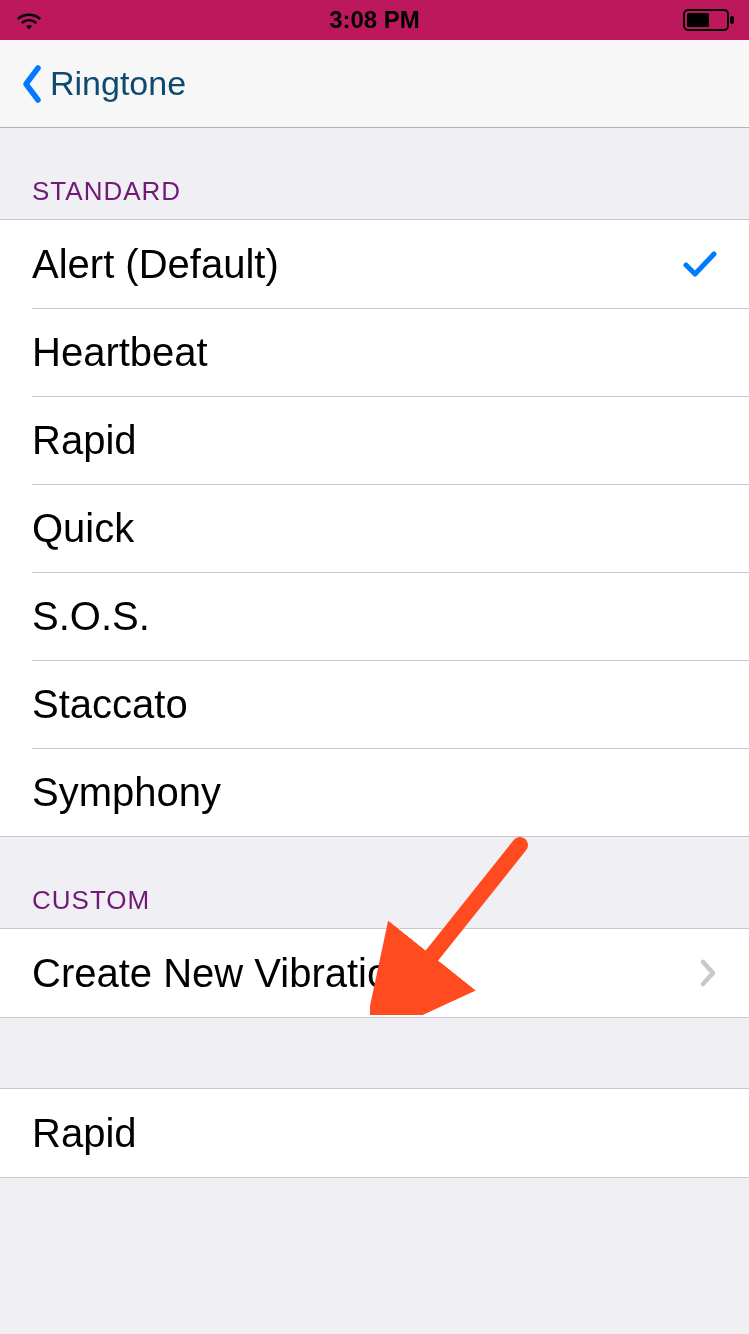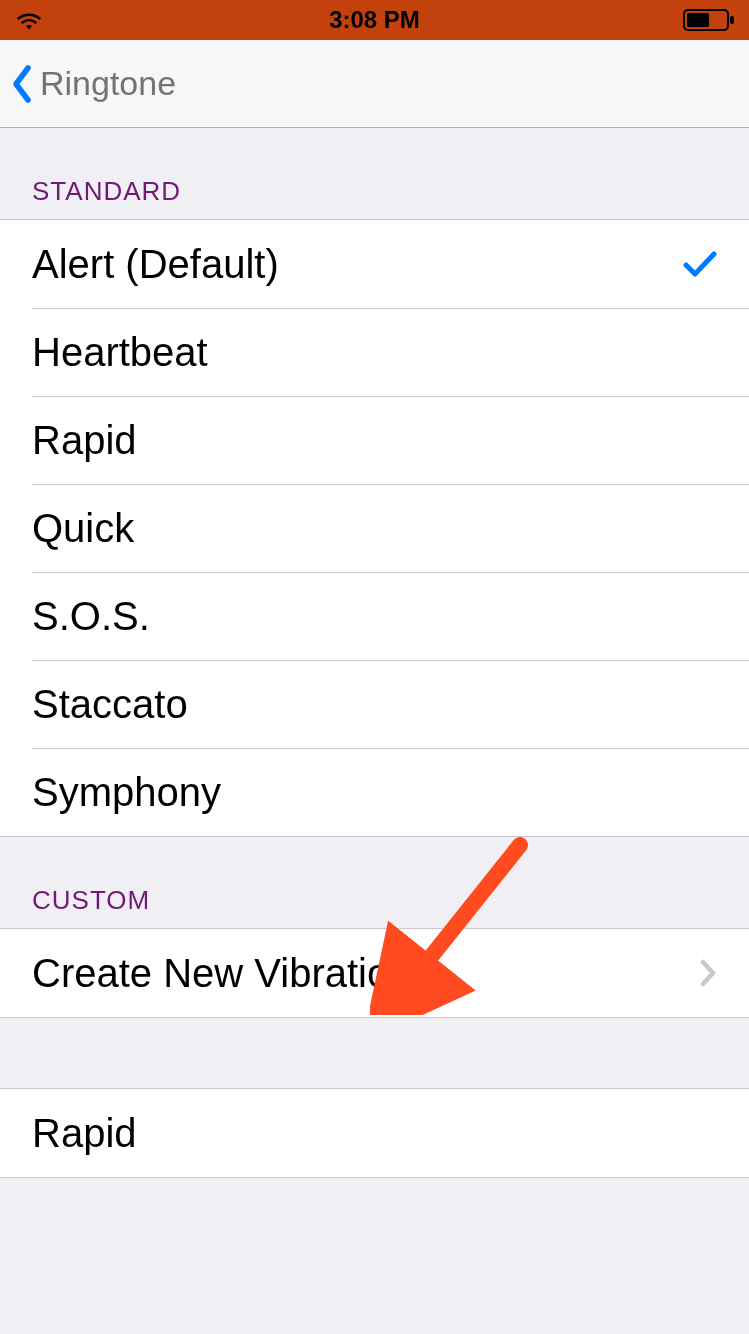"3:08 PM" .status-bar { background: #c2410c -> #be185d }
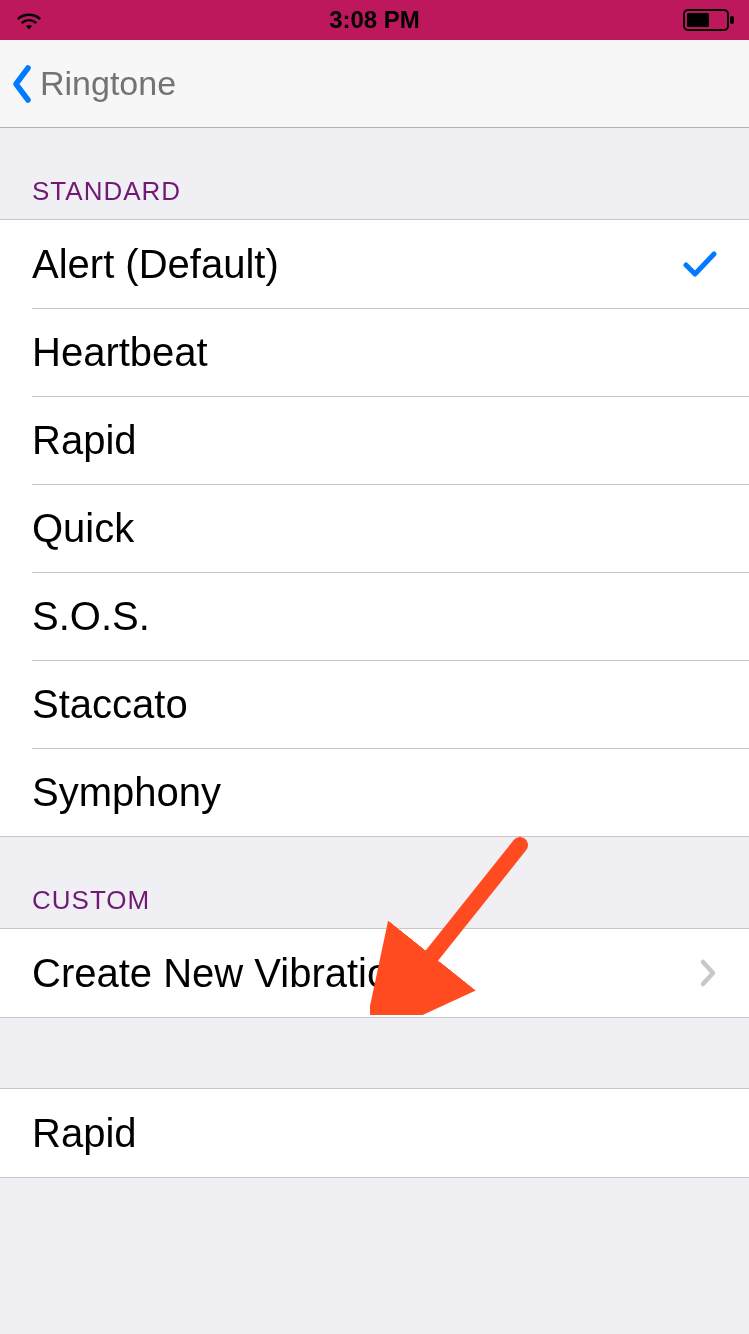"Ringtone" .back-button { color: #737373 -> #0c4a6e; padding-left: 10px -> 20px }
